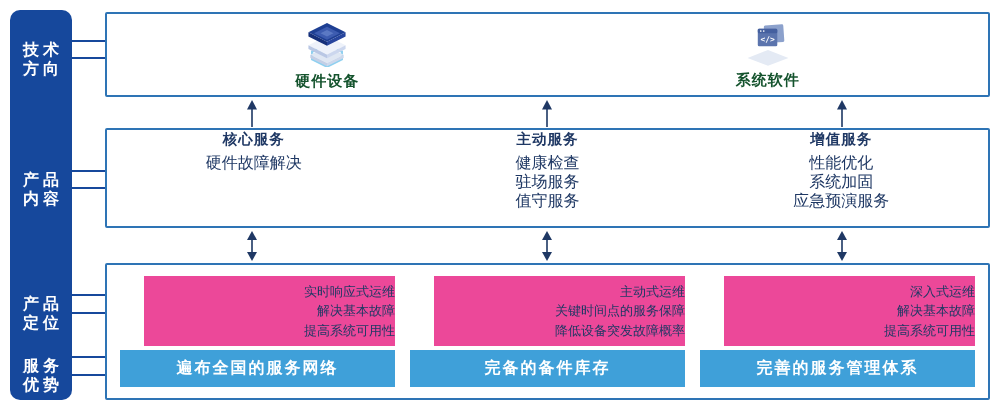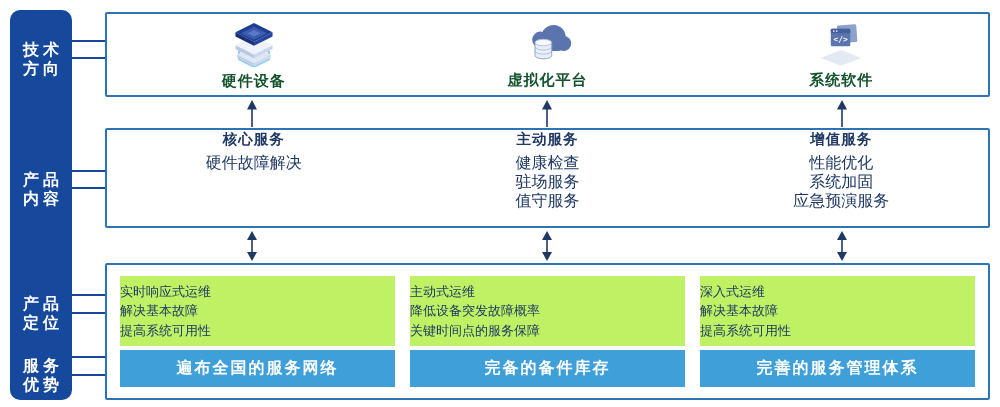"虚拟化平台" div.tech-item { html: <div> <span> <svg> <g> <circle></circle> <circle></circle> <circle></circle> <rect></rect> </g> <rect></rect> <ellipse></ellipse> <ellipse></ellipse> <path></path> <path></path> <path></path> </svg> </span> <span>虚拟化平台</span> </div> -> none }
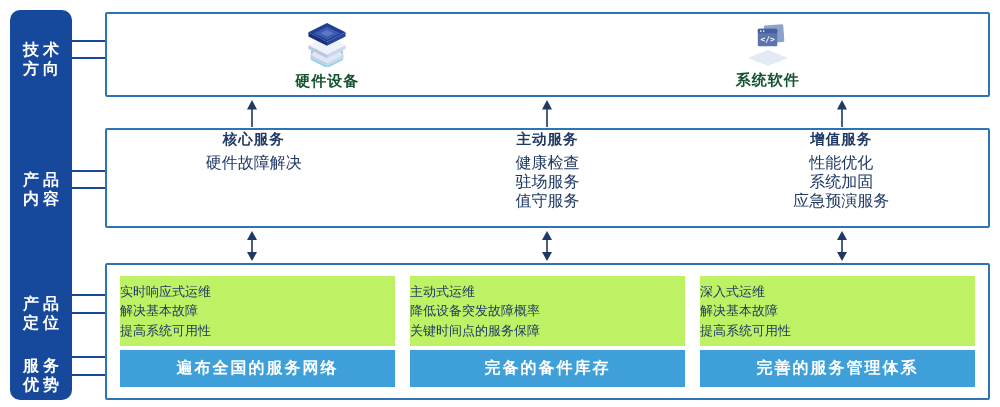"实时响应式运维" .gray-card { align-items: flex-start -> flex-end; background: #bef264 -> #ec4899; margin-left: none -> 24px }
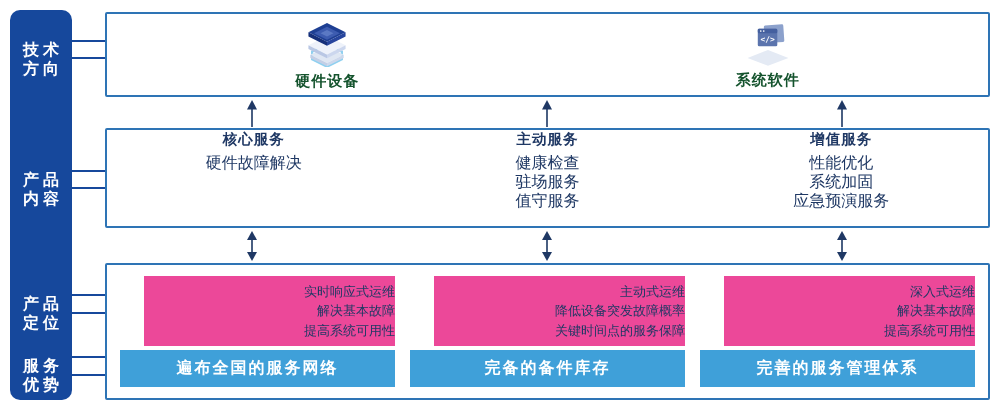"降低设备突发故障概率" div { order: before "关键时间点的服务保障" -> after "关键时间点的服务保障" }
